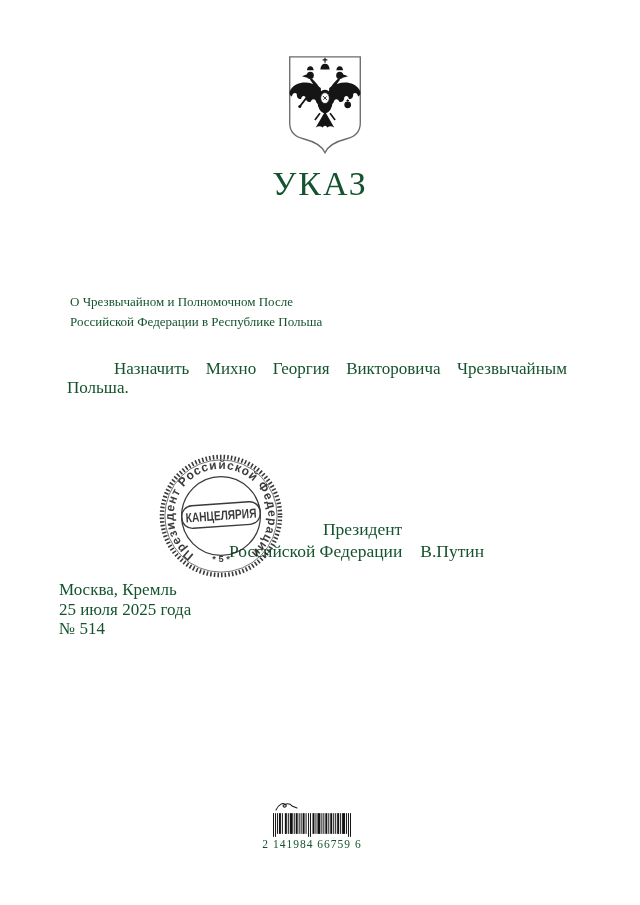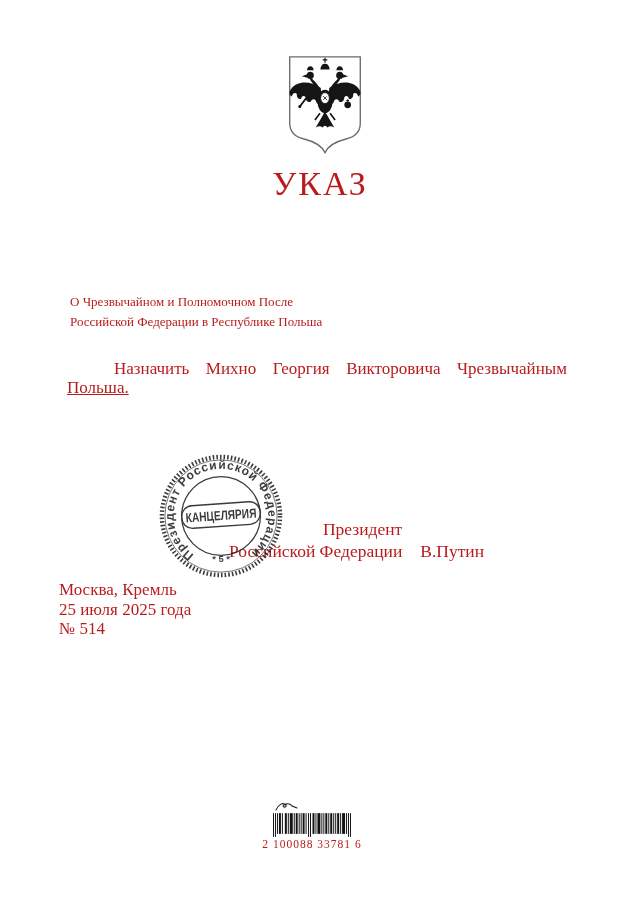"УКАЗ" .page { color: #b91c1c -> #14532d }
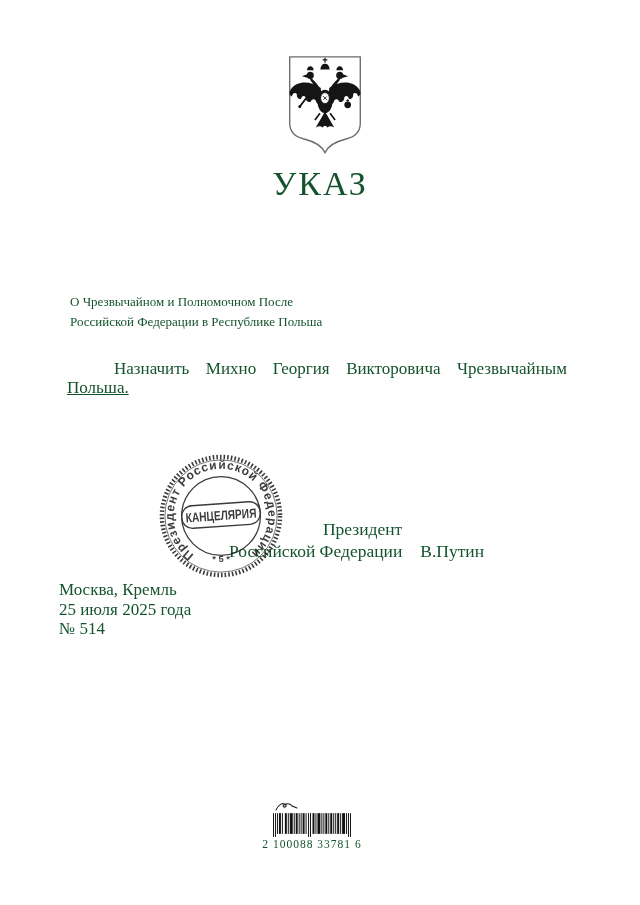"Польша." .doc-body .last { text-decoration: underline -> none }
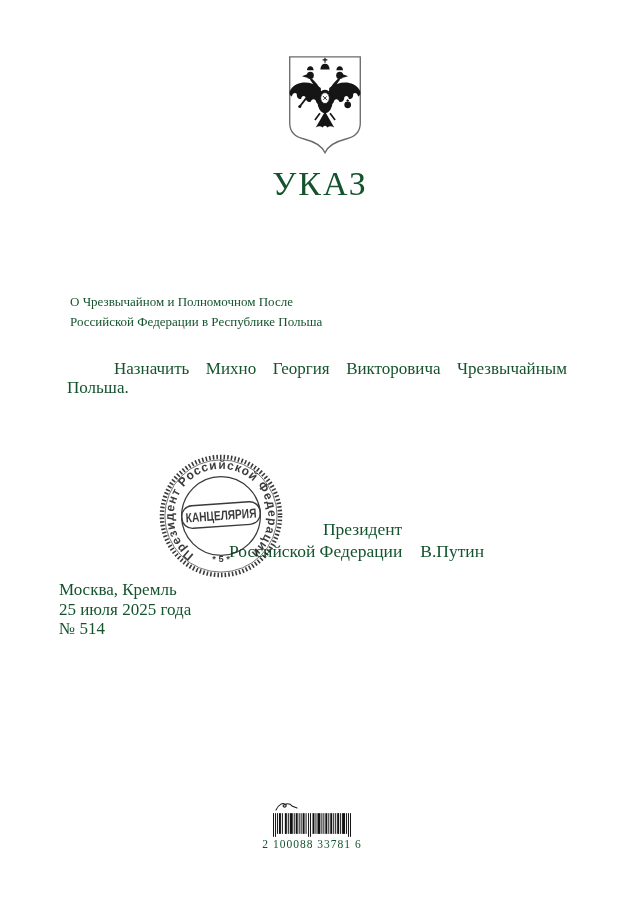"2 100088 33781 6" div.barcode-digits { text: 100088 33781 -> 141984 66759 }
